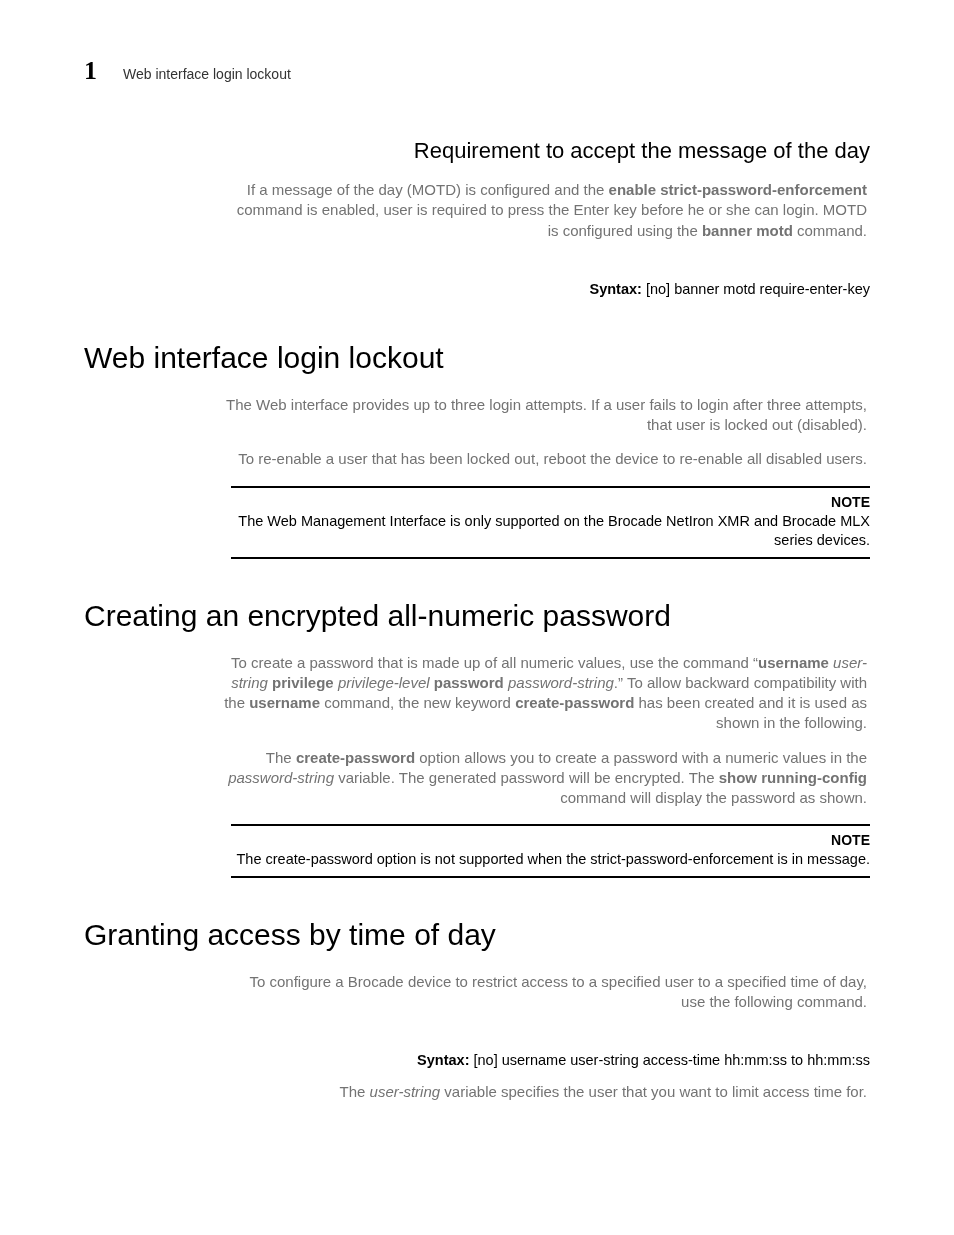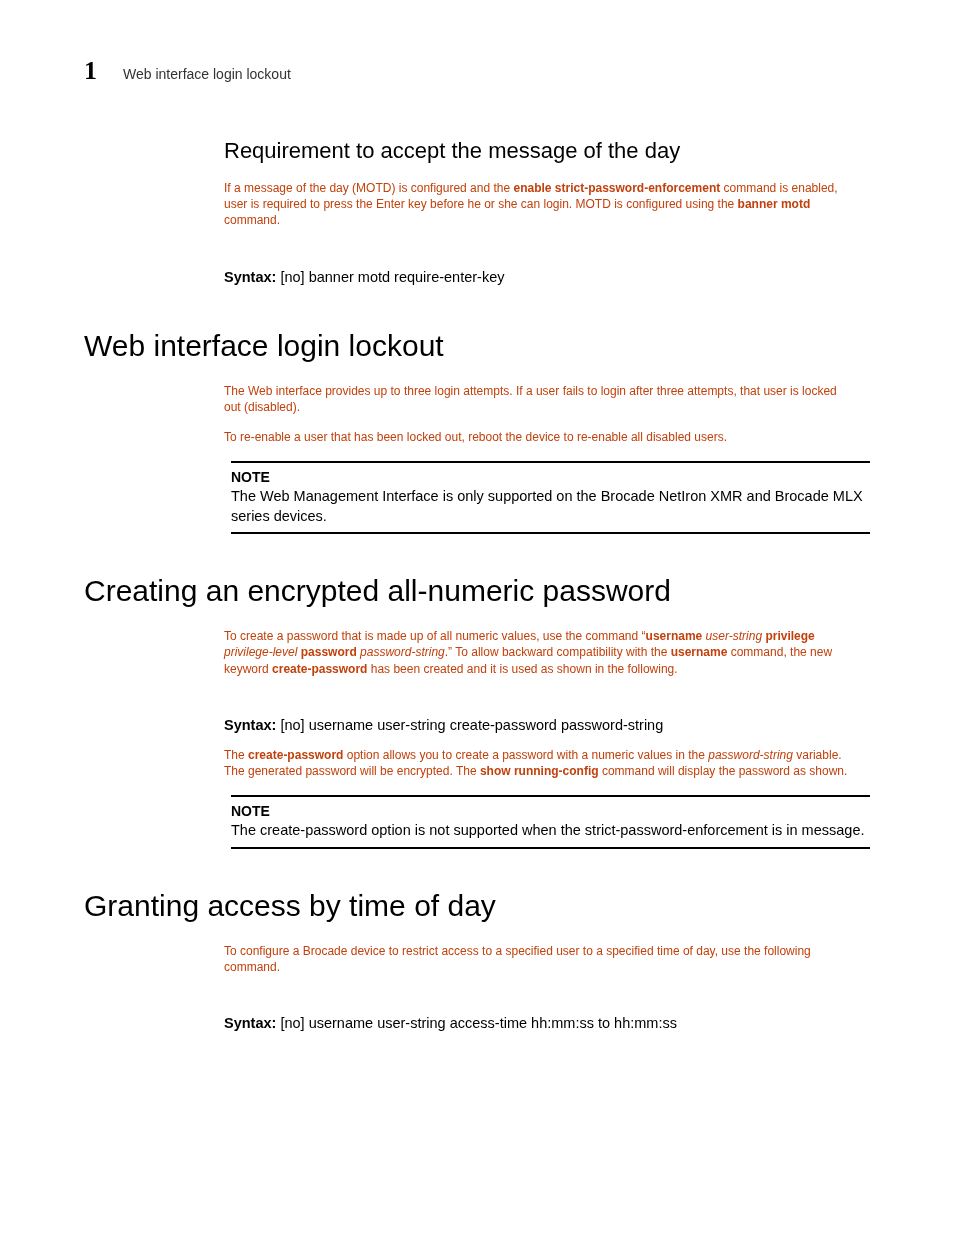"Requirement to accept the message" .indent { text-align: none -> right }
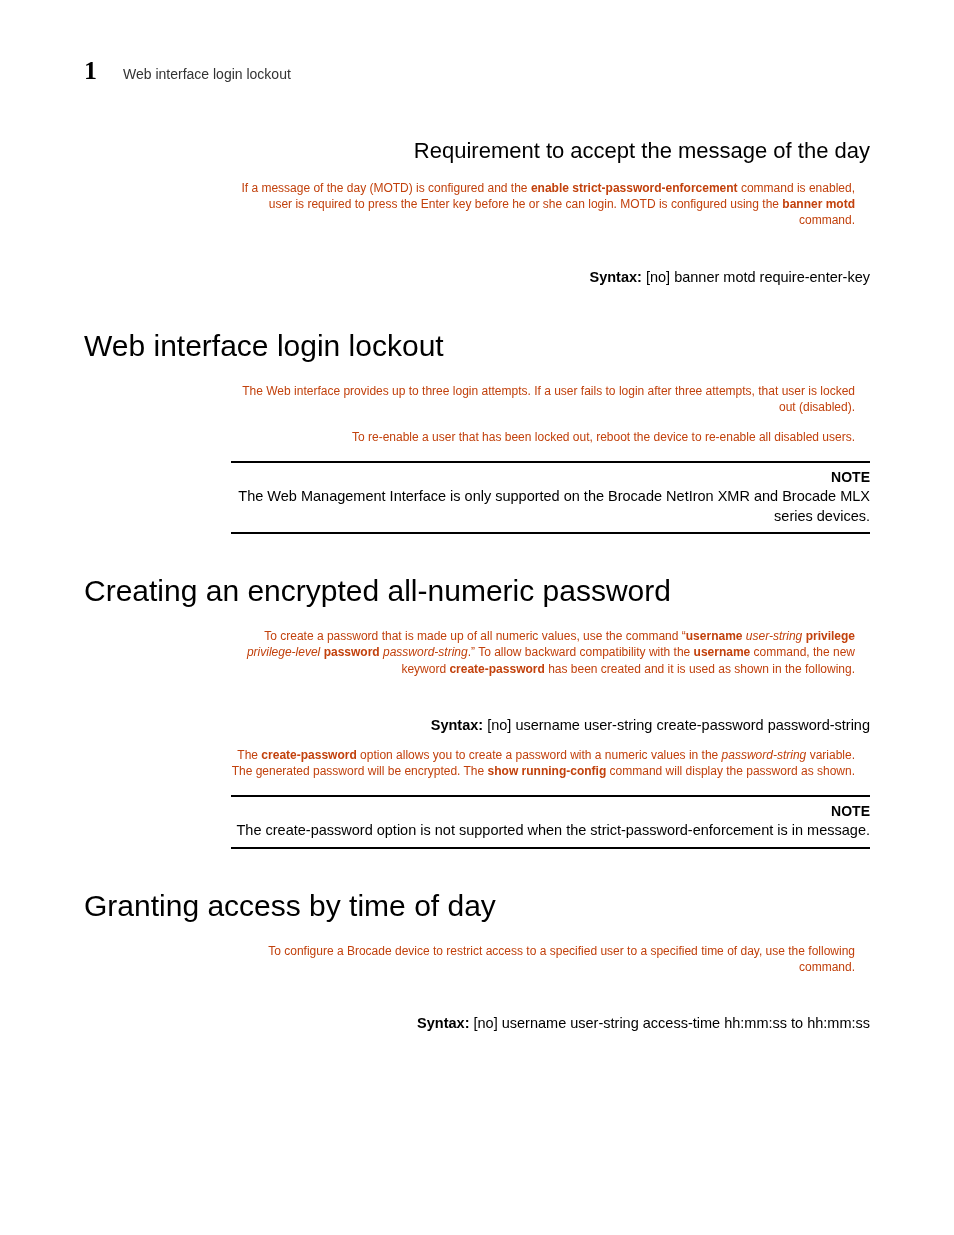"If a message of the" .para { color: #c2410c -> #737373; font-size: 12px -> 15px; margin: 0 15px 14px 0 -> 0 3px 14px 0 }
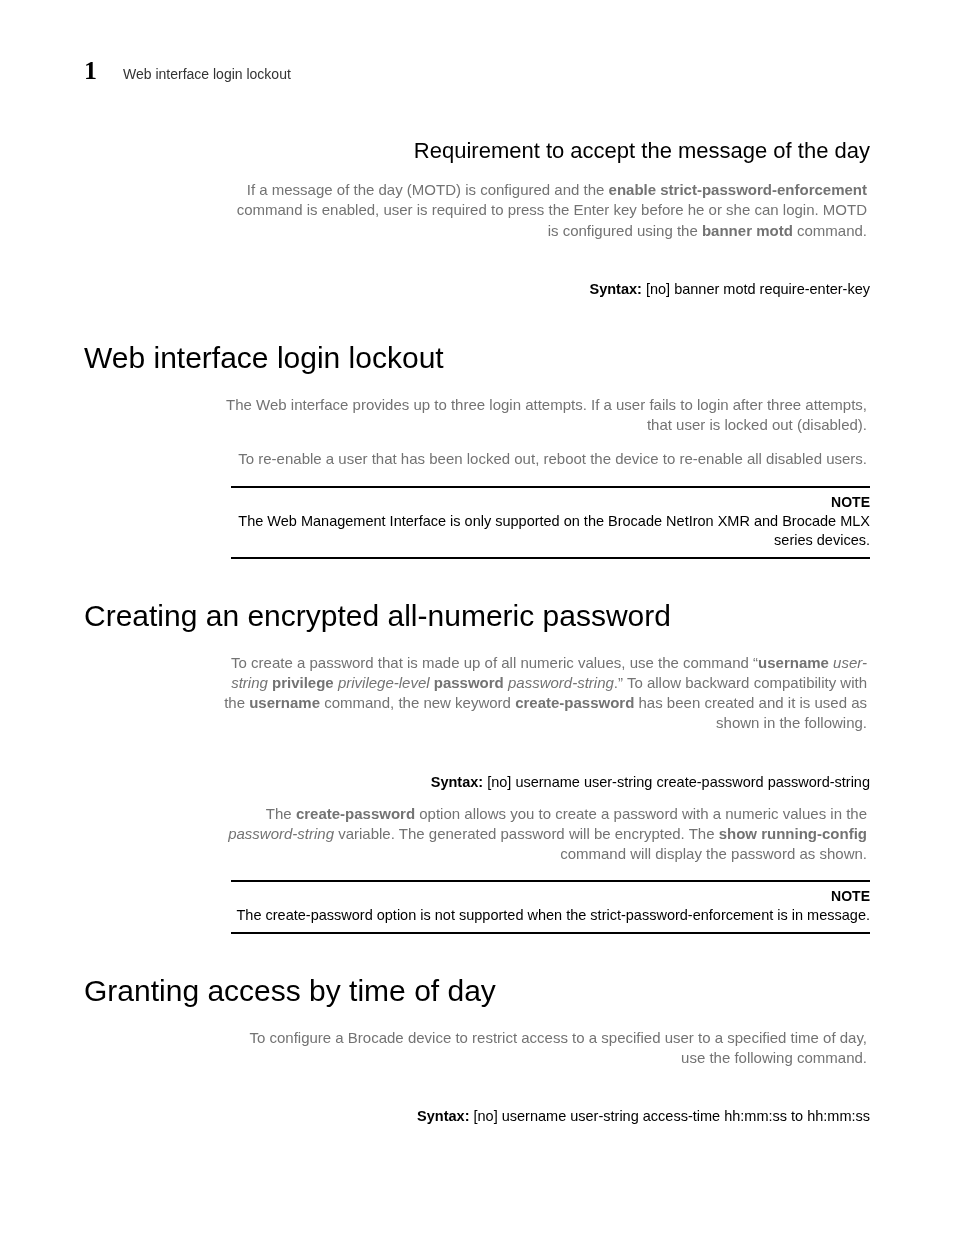"Syntax: [no] username user-string" p.syntax { html: <p> <span>Syntax:</span><span> [no] username </span><span>user-string</span><span> create-password </span><span>password-string</span> </p> -> none }
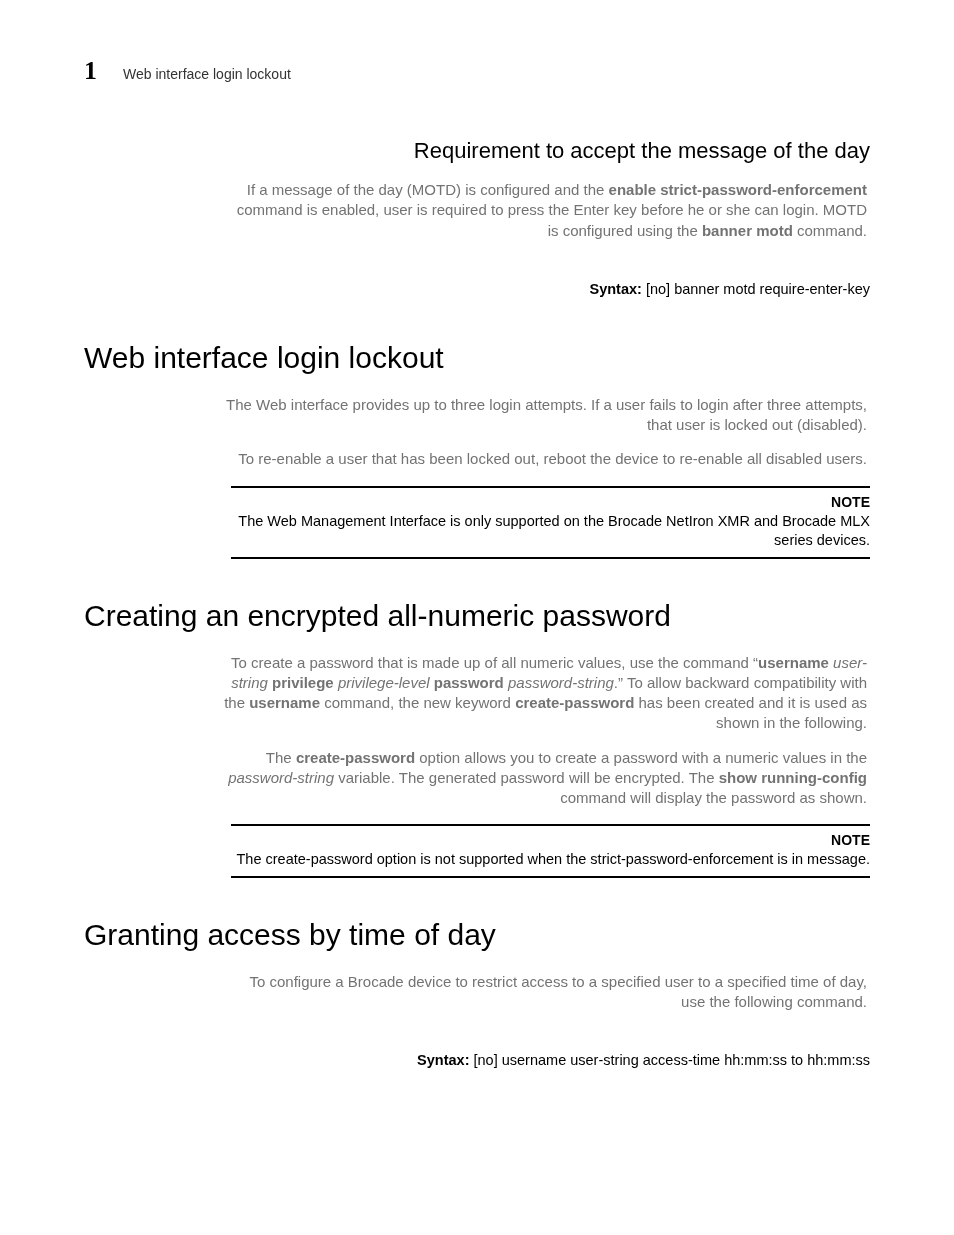"The user-string variable specifies the" p.para { html: none -> <p> <span>The </span><span>user-string</span><span> variable specifies the user that you want to limit access time for.</span> </p> }
